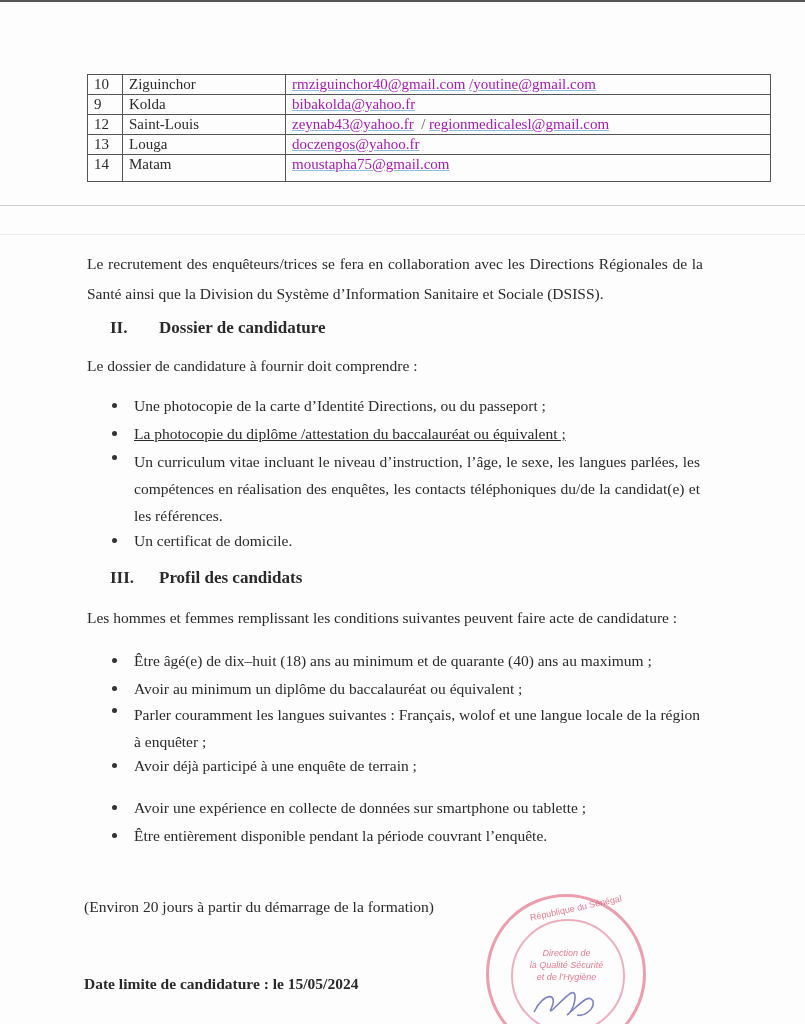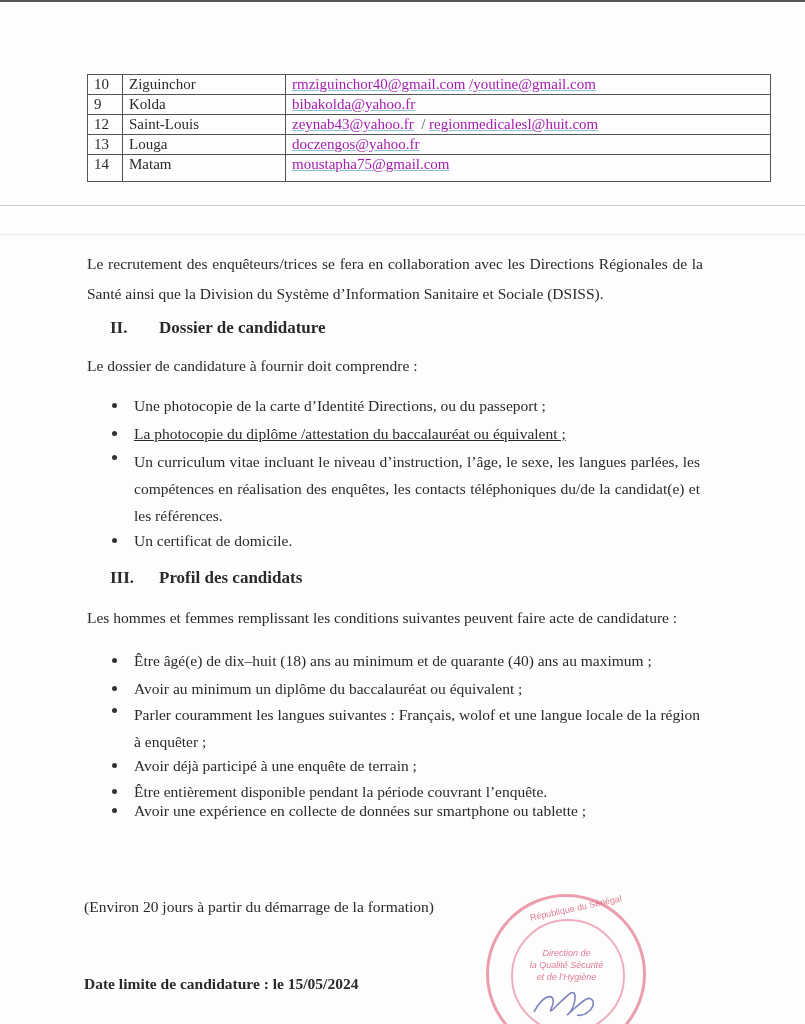"regionmedicalesl@huit.com" span.email { text: regionmedicalesl@huit.com -> regionmedicalesl@gmail.com }
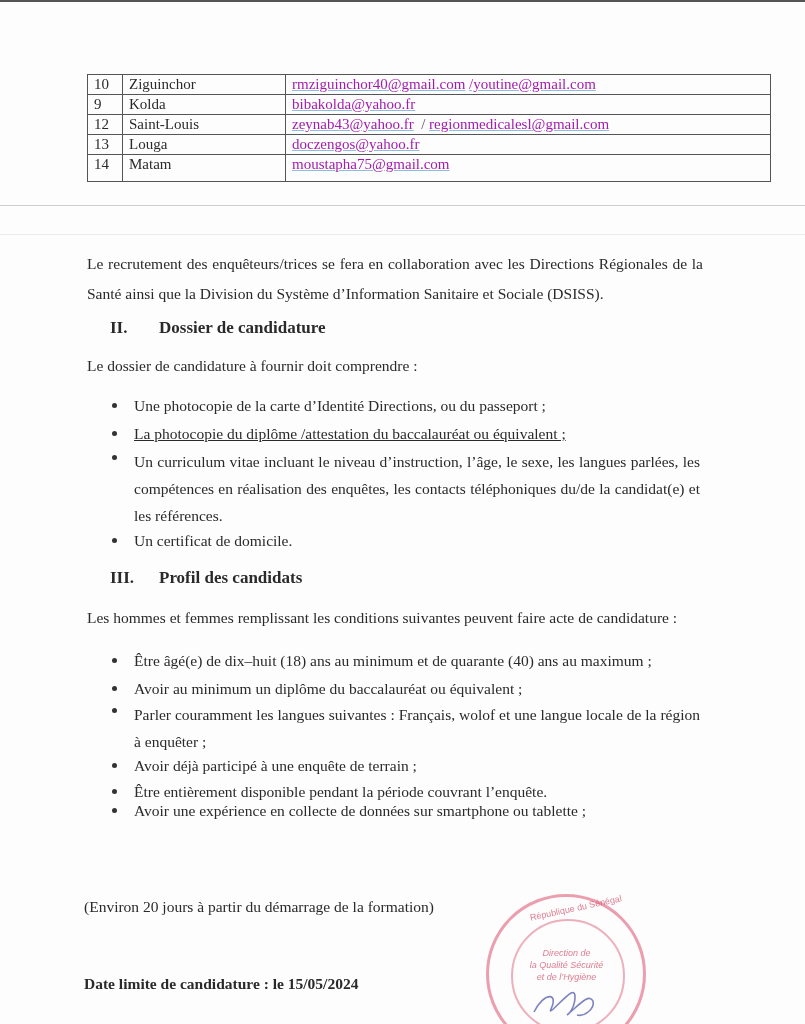"Avoir déjà participé à une" li { margin-bottom: 7px -> 23px }
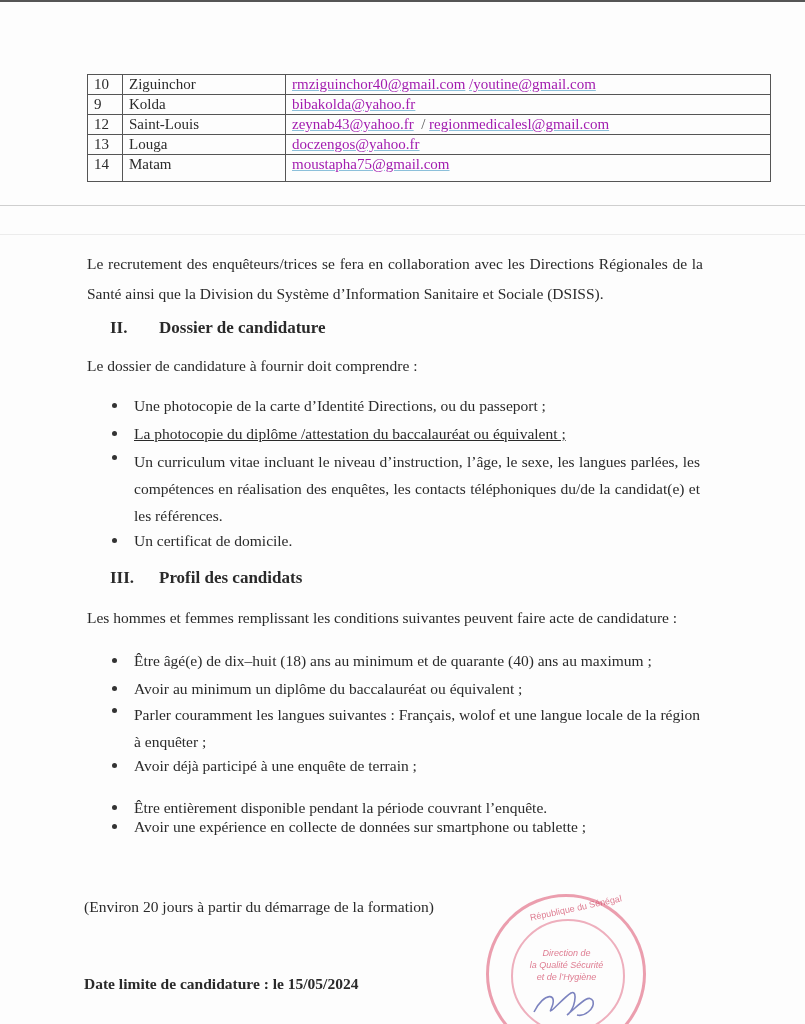"Être entièrement disponible pendant la" li { order: before "Avoir une expérience en collecte" -> after "Avoir une expérience en collecte" }
